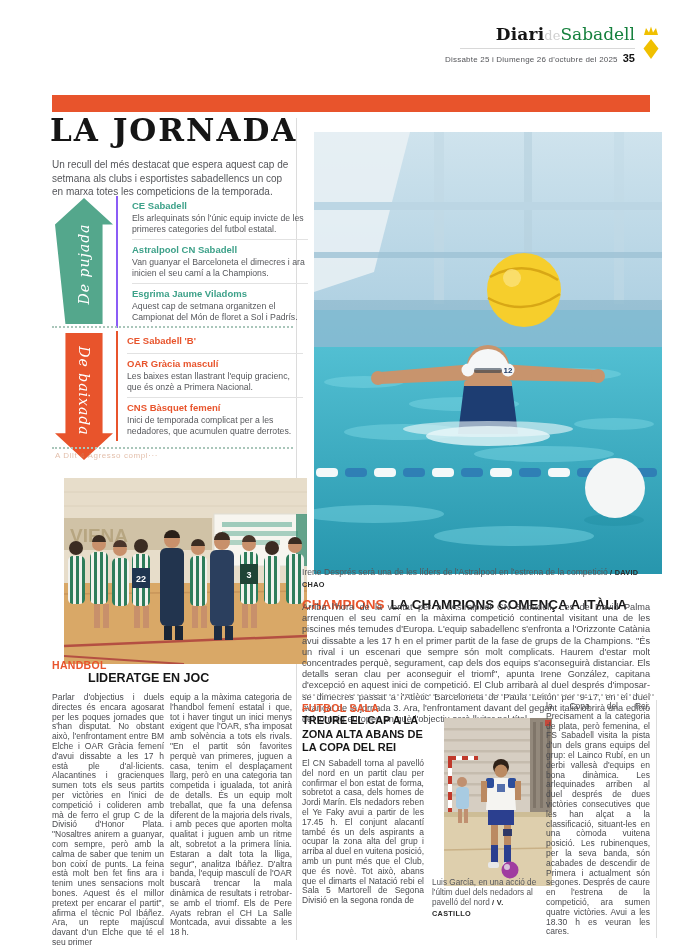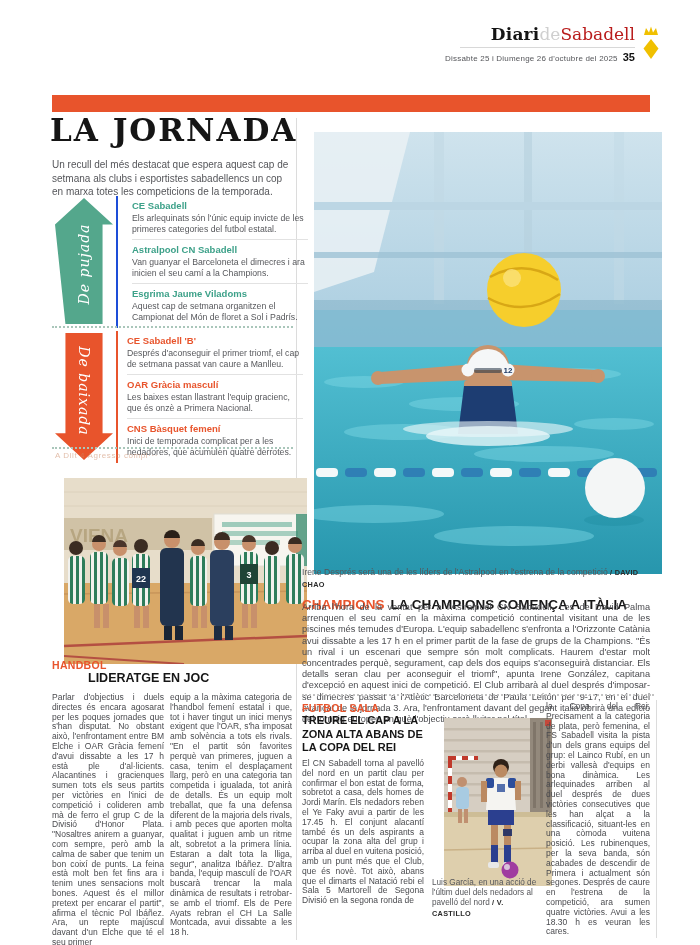"de" .brand-de { font-size: 17px -> 13px }
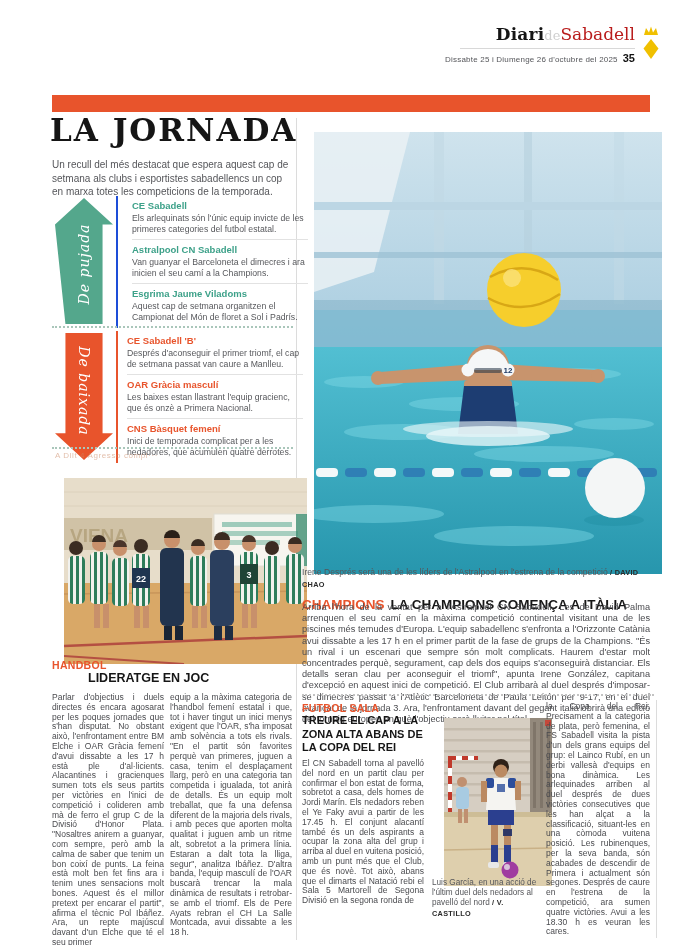"Sabadell" .brand-rest { color: #b91c1c -> #15803d }
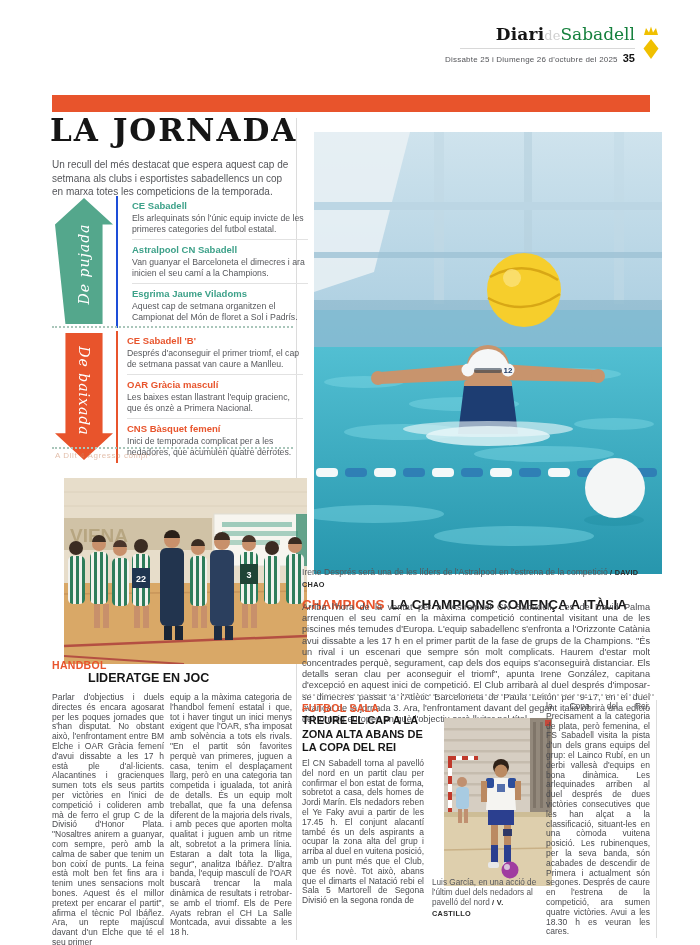"CE Sabadell" .list-up { border-left: 2px solid #1d4ed8 -> 2px solid #8b5cf6 }
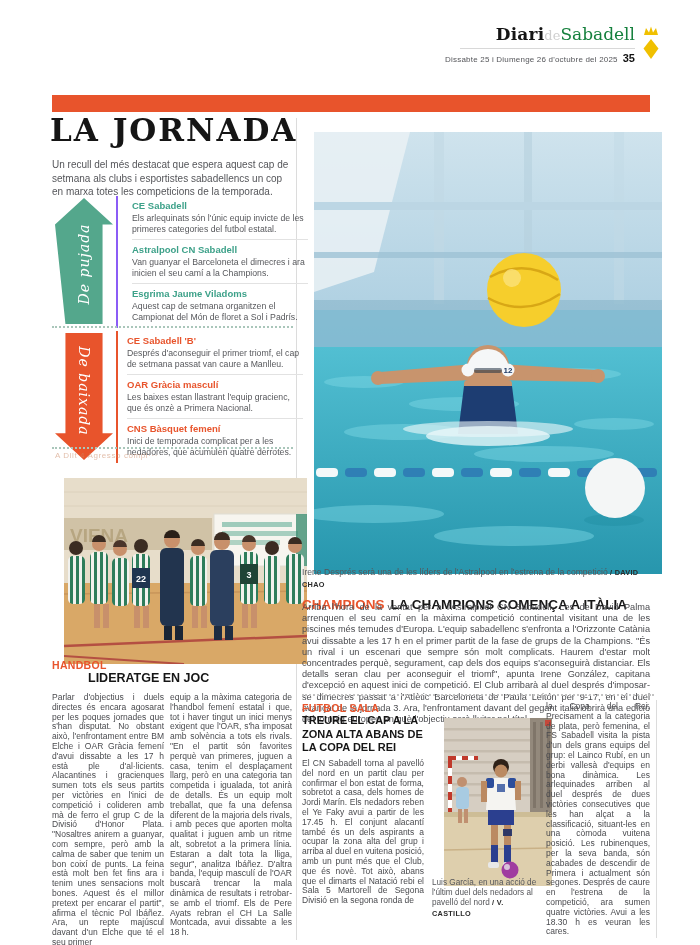"Després d'aconseguir el primer triomf," p { html: <p>Després d'aconseguir el primer triomf, el cap de setmana passat van caure a Manlleu.</p> -> none }
